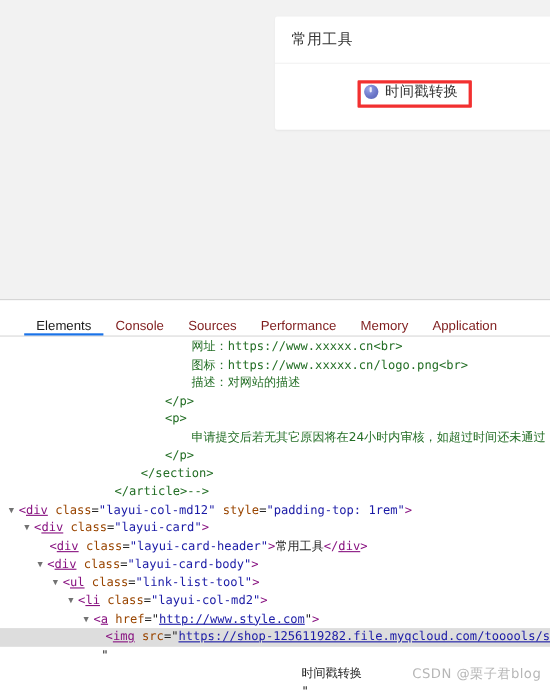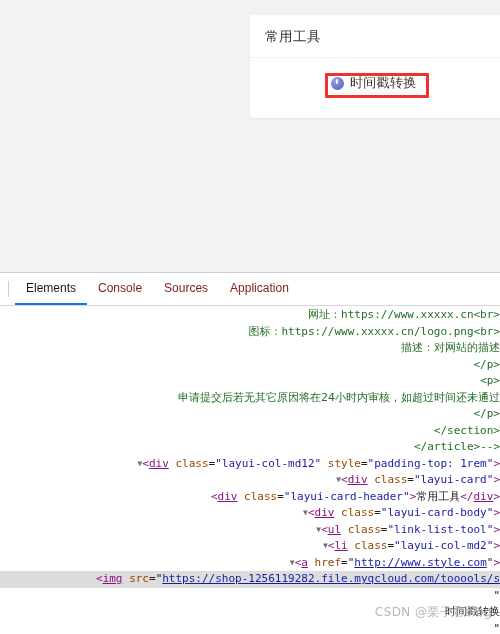"Elements" .devtools-toolbar { flex-direction: none -> column; padding-left: 8px -> 22px }
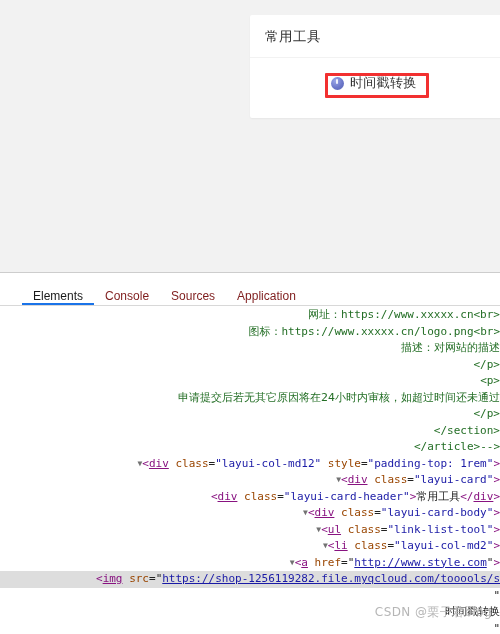"Performance" div.dt-tab { html: none -> <div>Performance</div> }
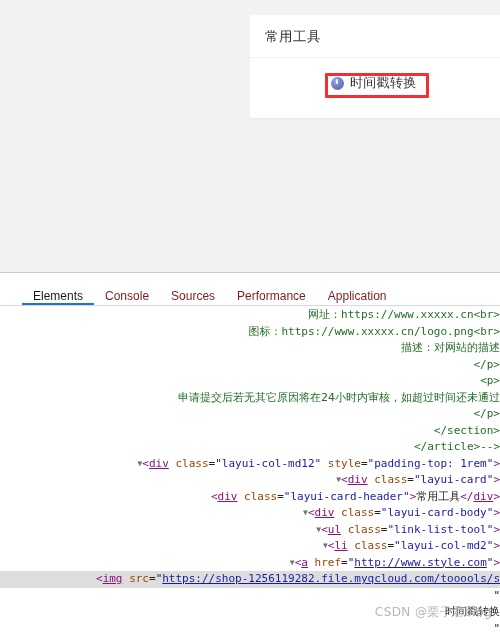"Memory" div.dt-tab { html: none -> <div>Memory</div> }
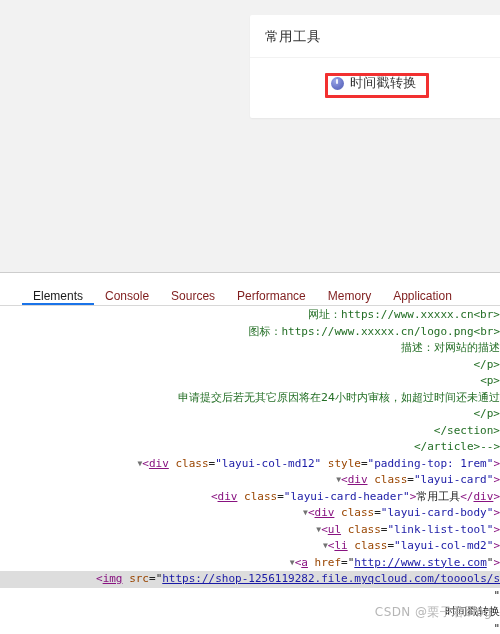"网址：https://www.xxxxx.cn<br>" .dom-tree { text-align: right -> none }
